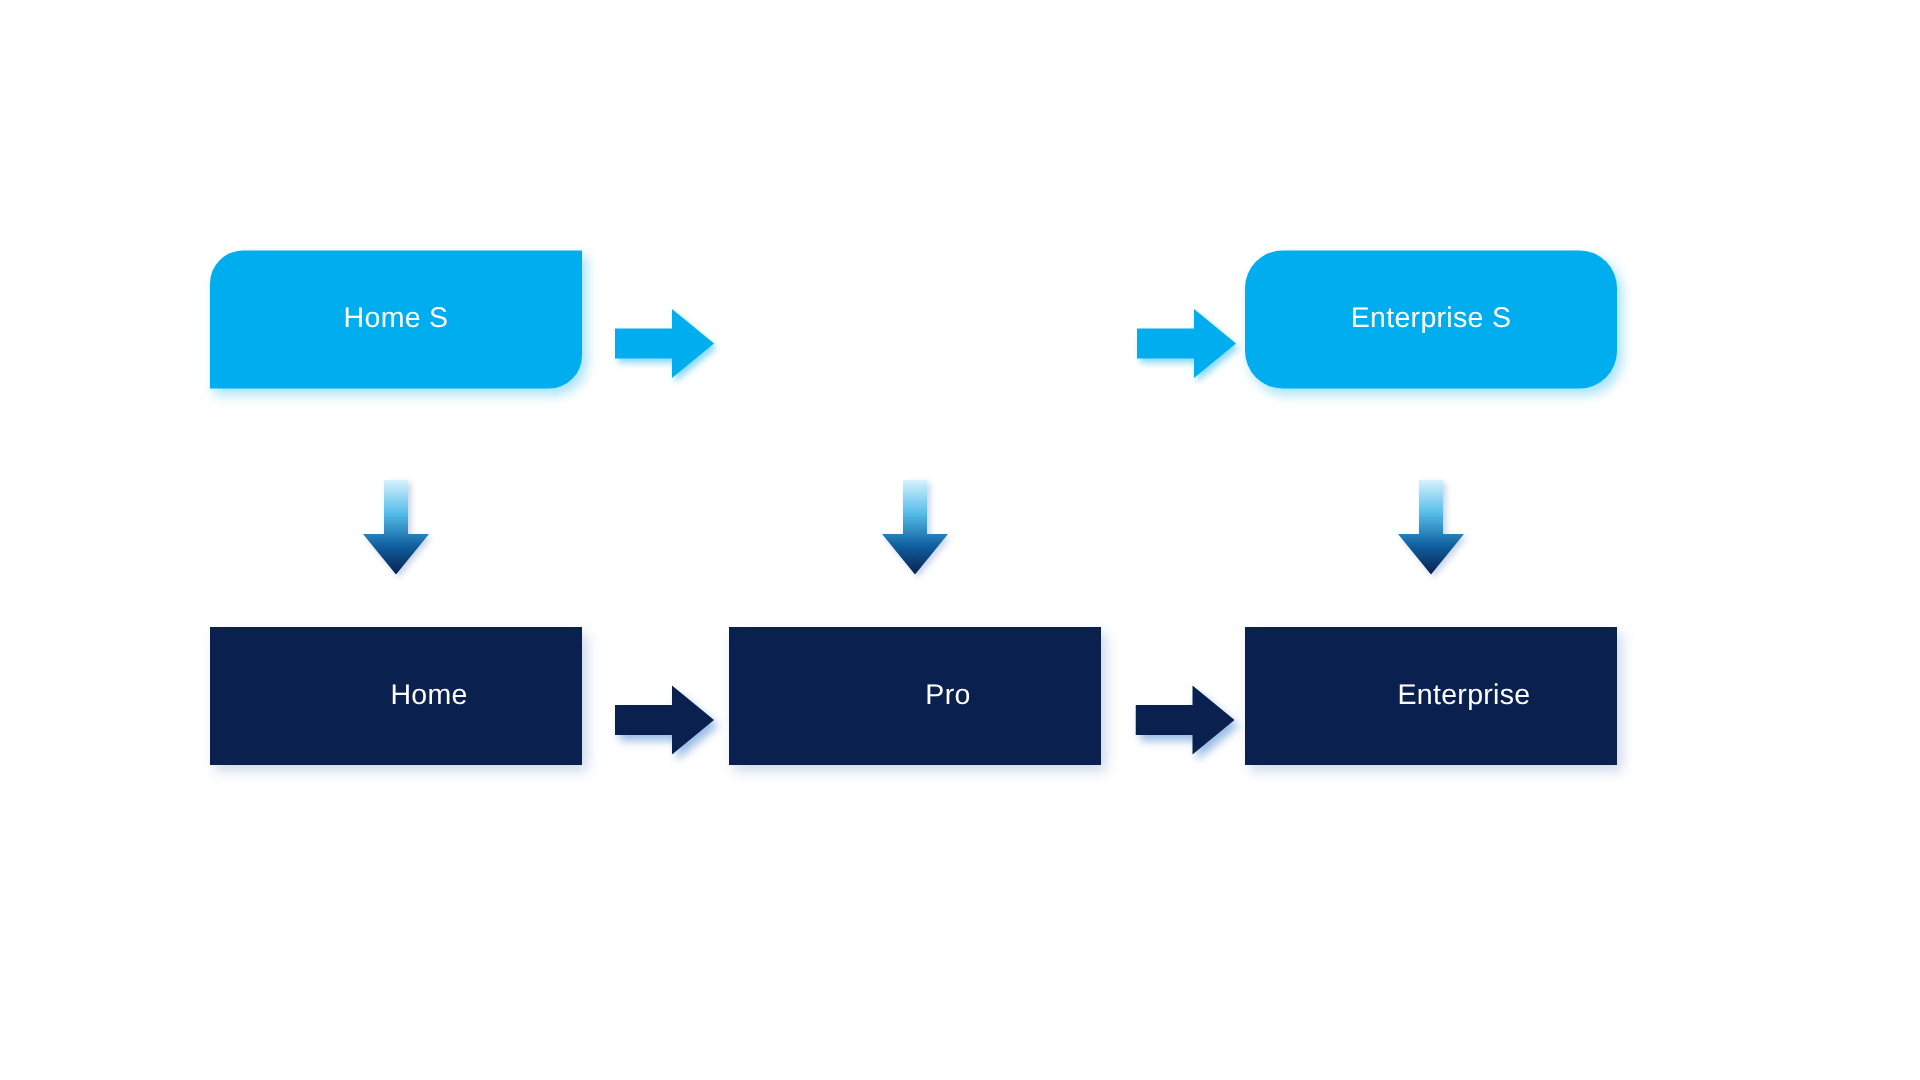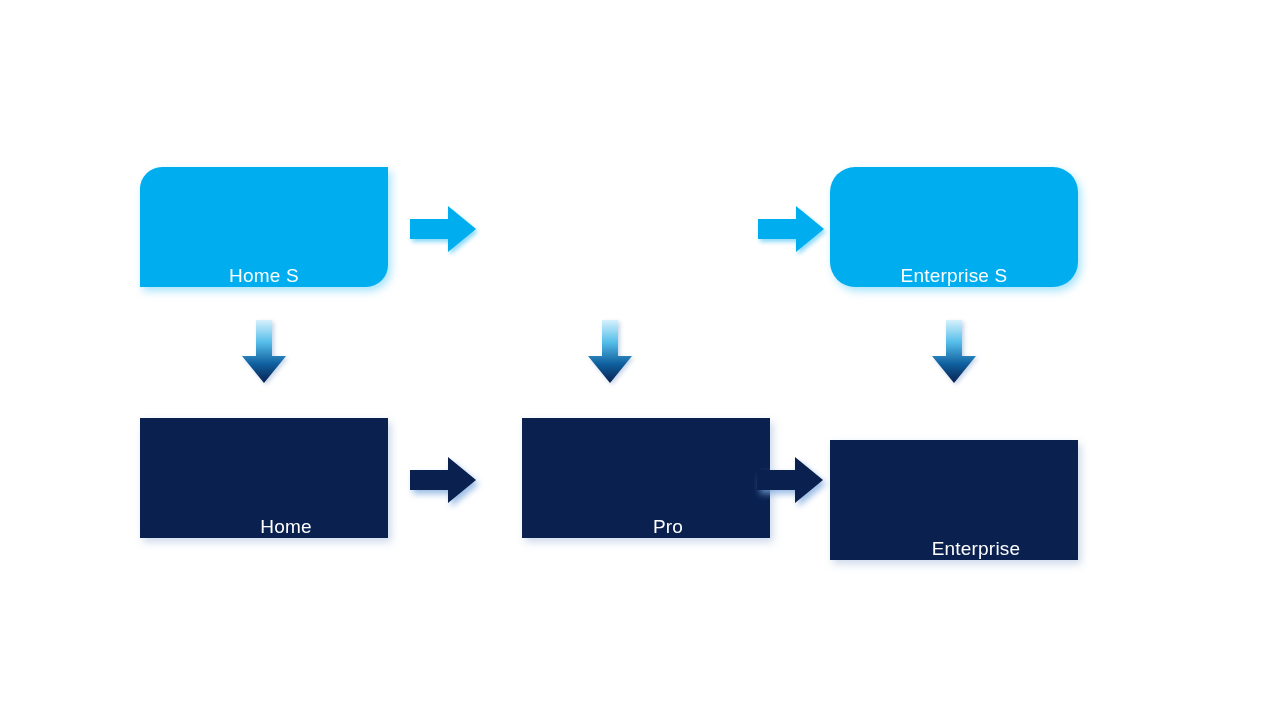"Home S" .box { align-items: flex-end -> center; height: 120px -> 92px }
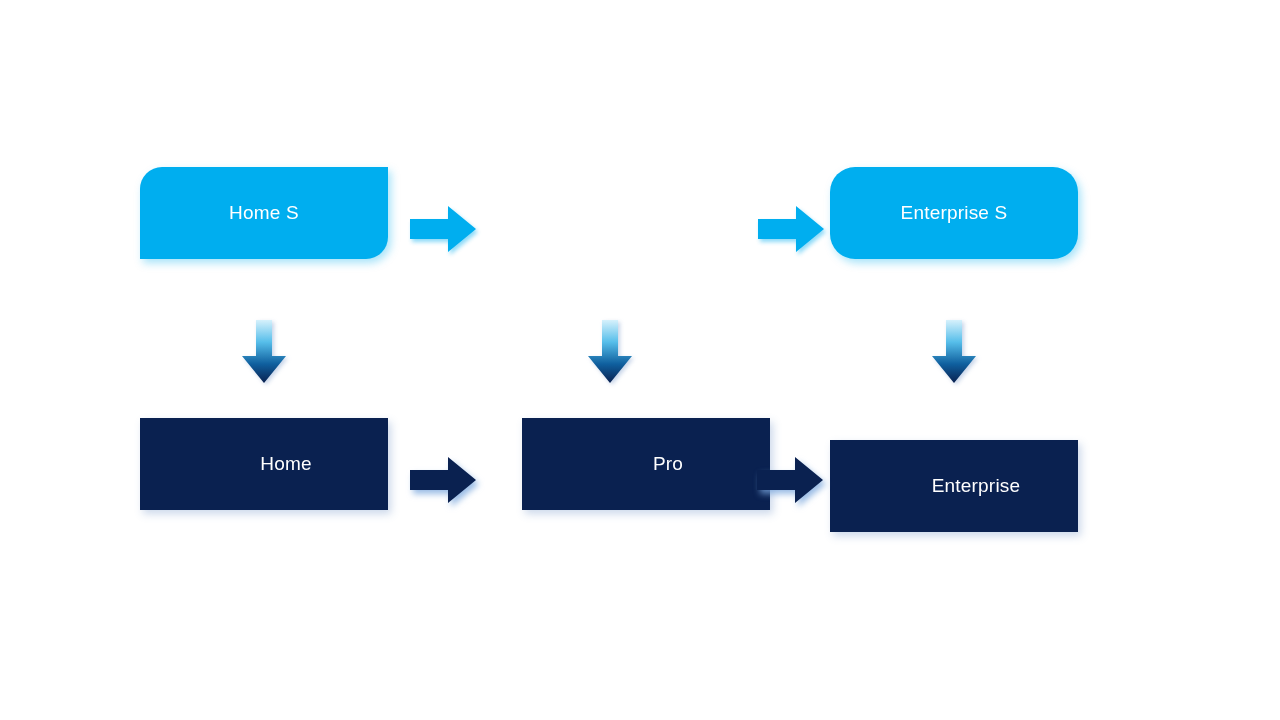"Pro" div.box { margin-left: 36px -> none }
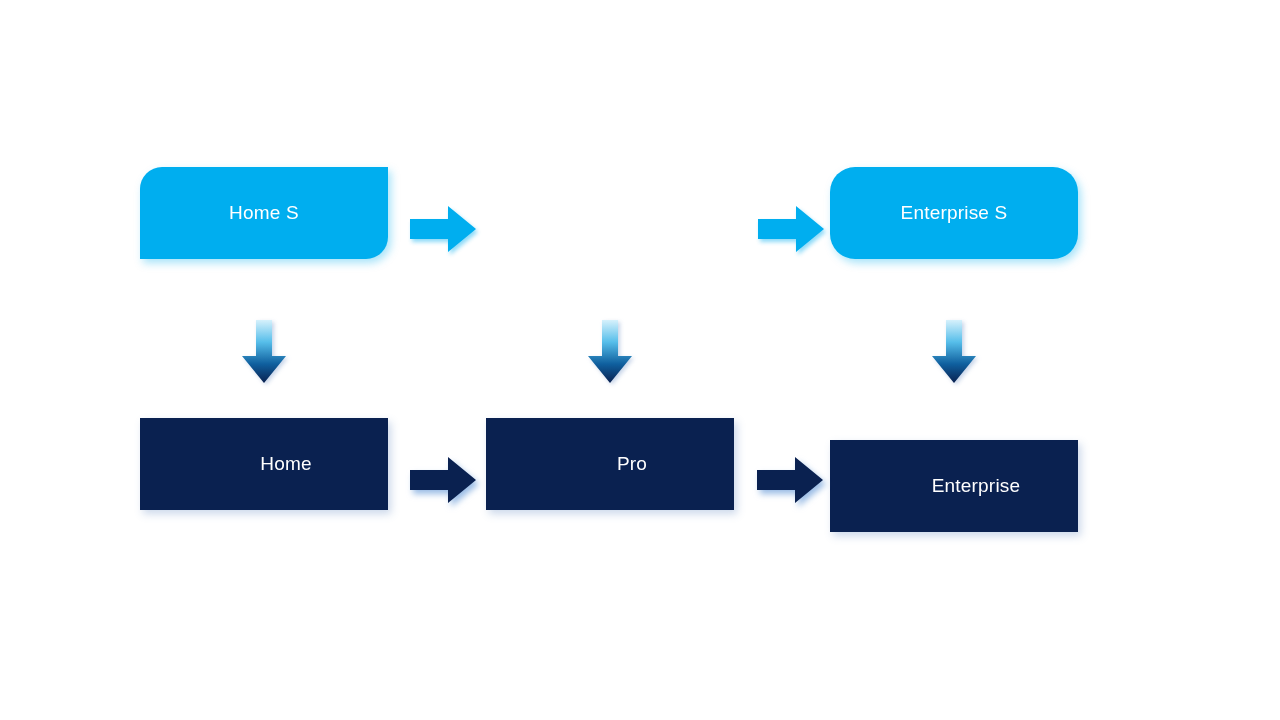"Enterprise" div.box { margin-top: 22px -> none }
